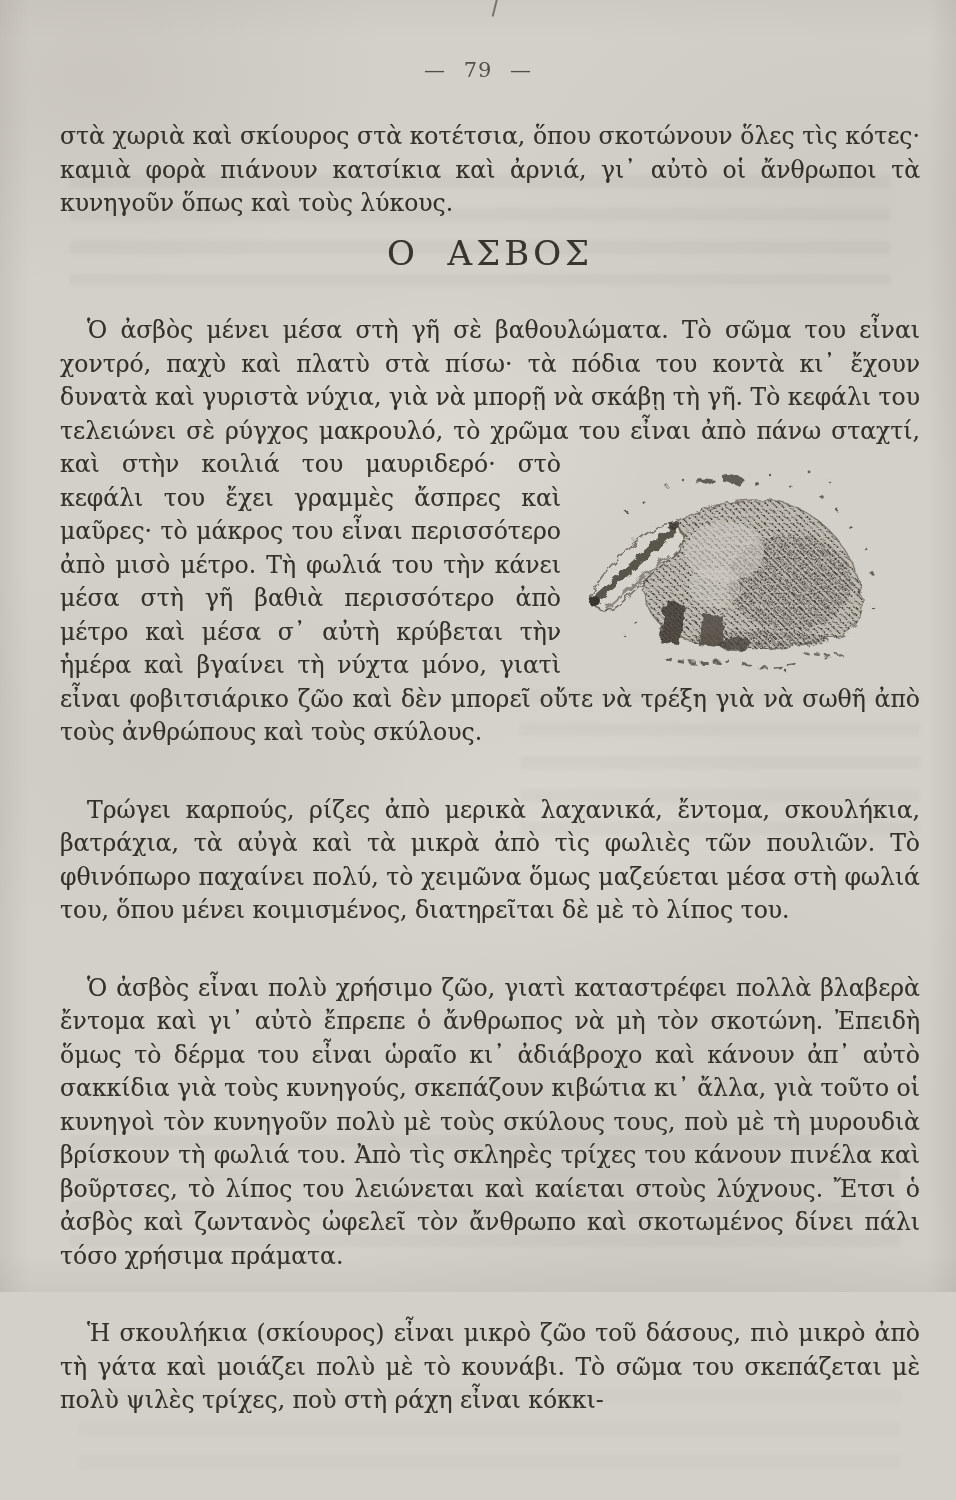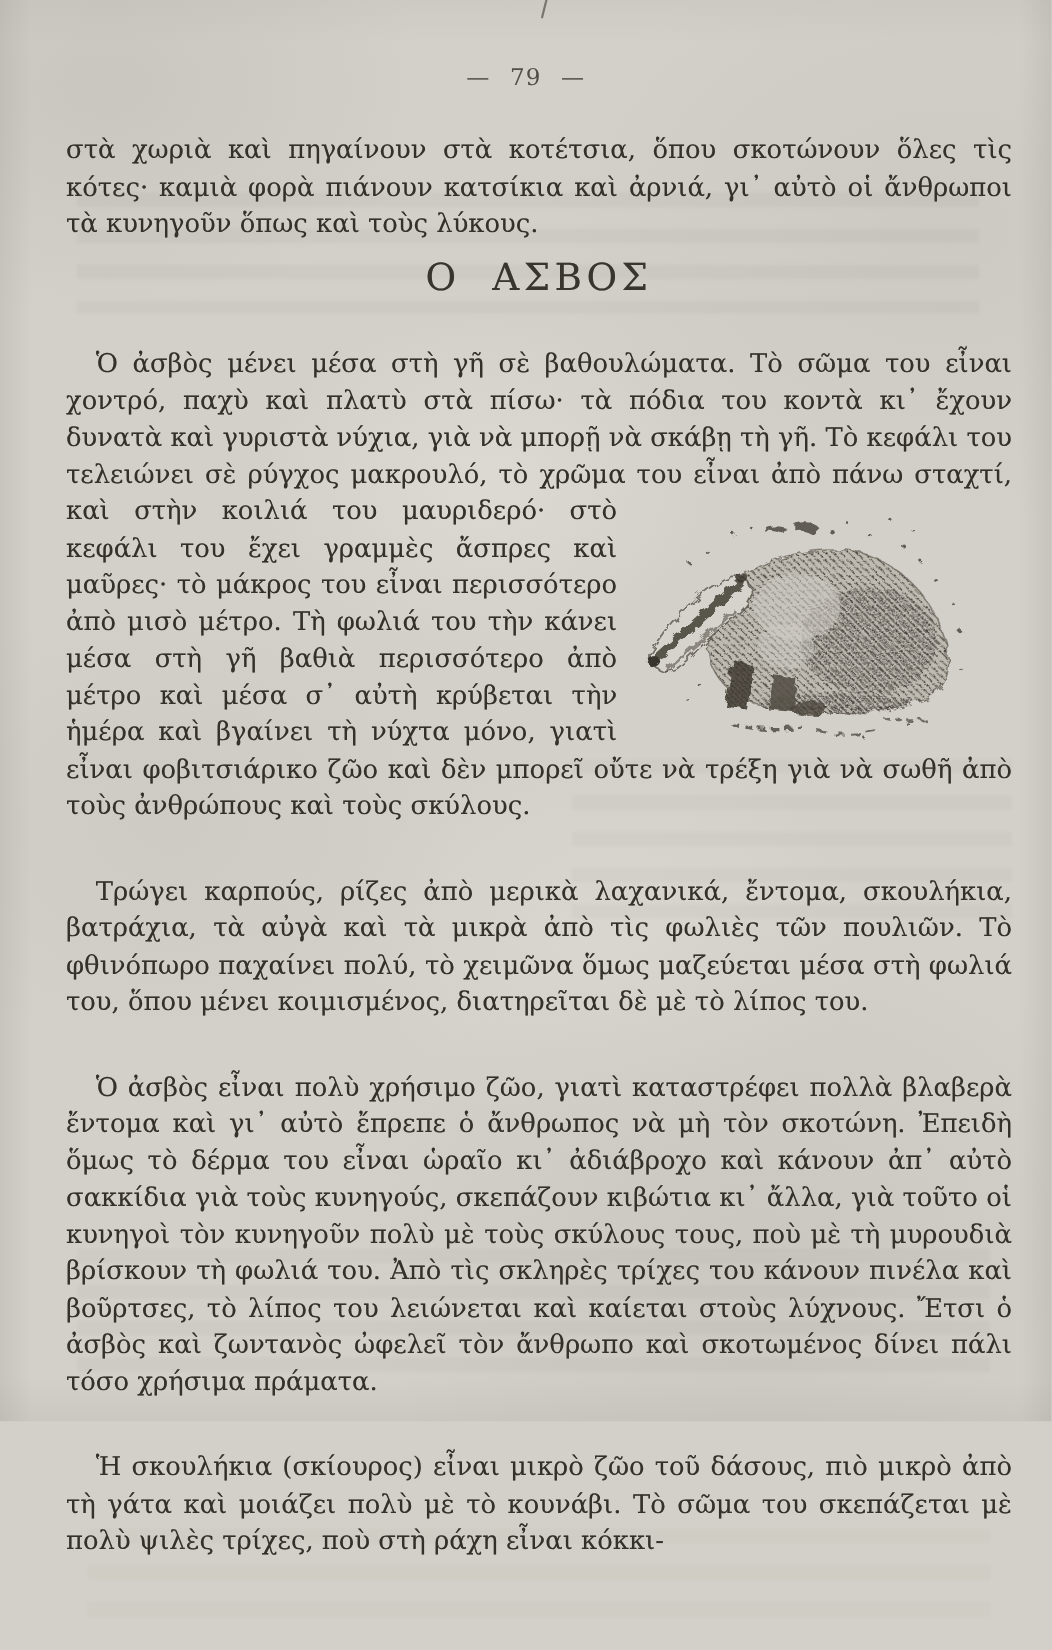"στὰ χωριὰ καὶ πηγαίνουν στὰ" p { text: πηγαίνουν -> σκίουρος }
